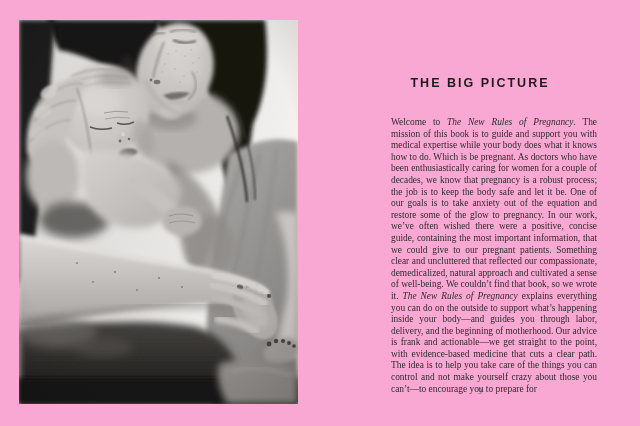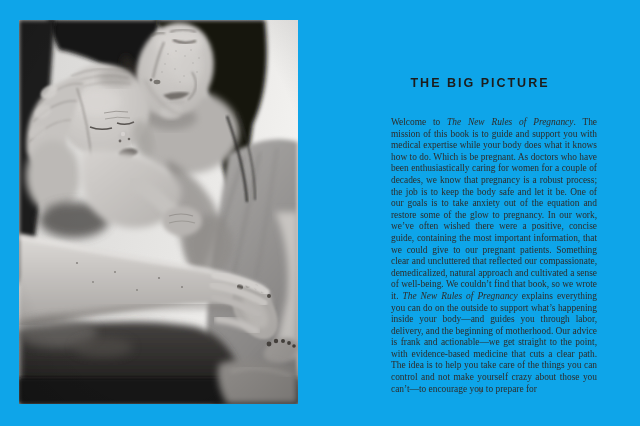"THE BIG PICTURE" .spread { background: #0ea5e9 -> #f9a8d4 }
